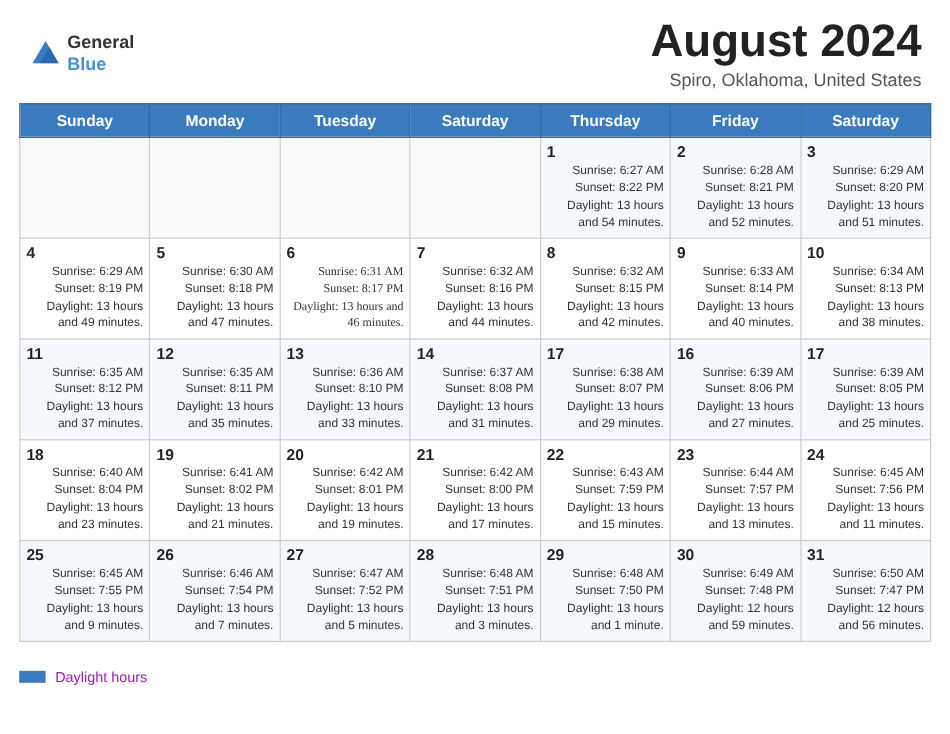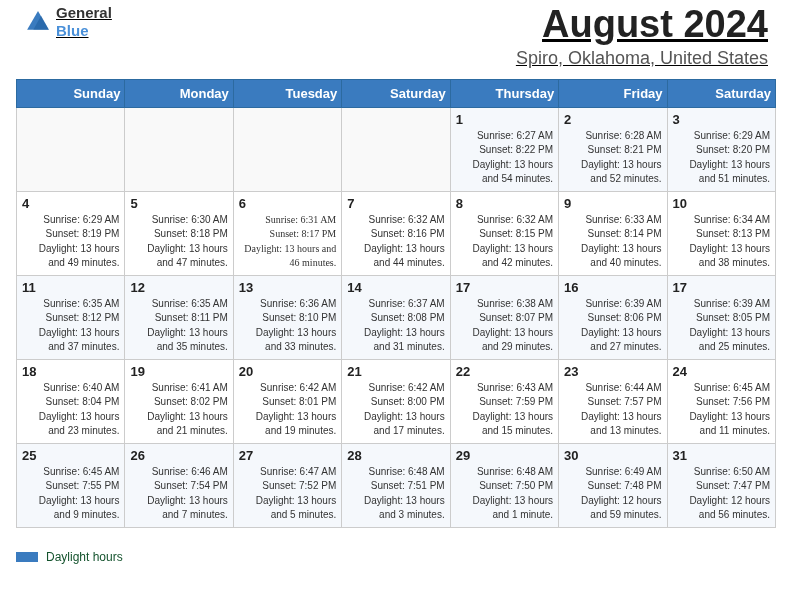"General" .header { align-items: flex-start -> center; padding: 4px 24px 10px 24px -> 15px 24px 10px 24px; text-decoration: underline -> none }
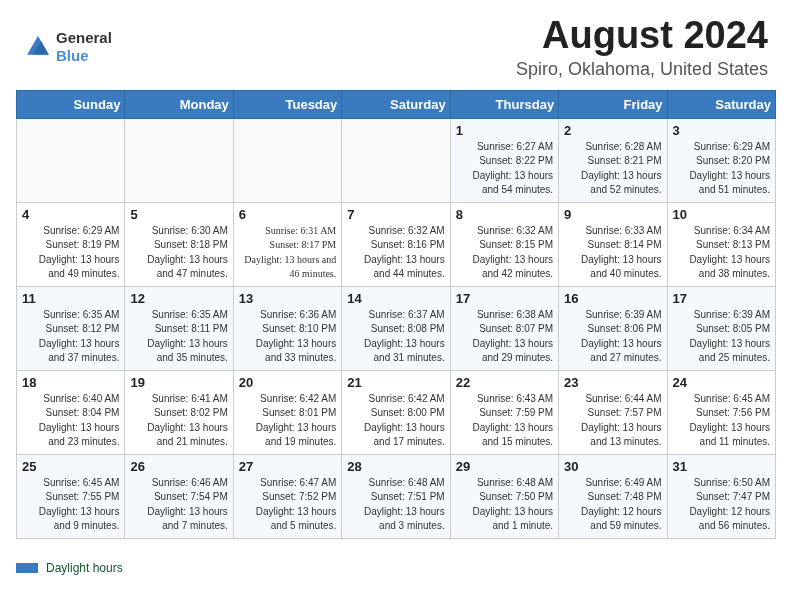"Spiro, Oklahoma, United States" .location { font-size: 18px -> 15px }
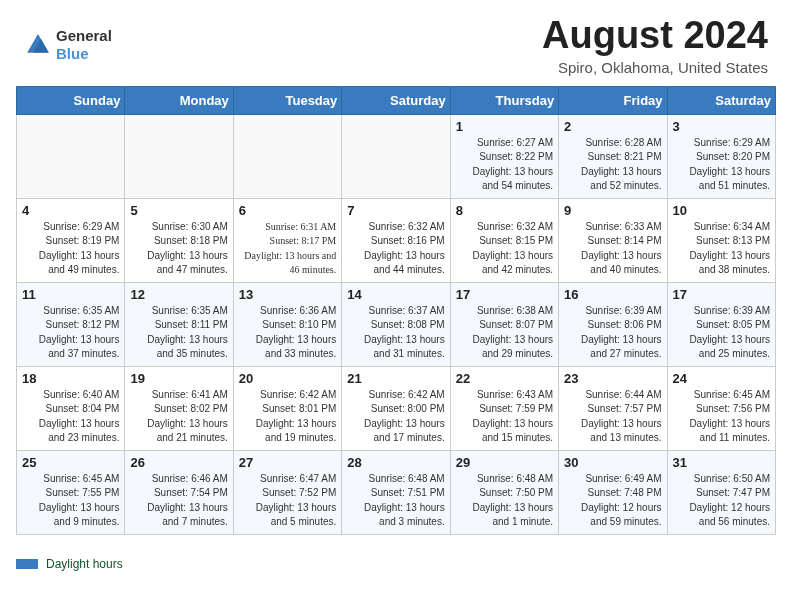"Sunday" thead tr th { text-align: right -> center }
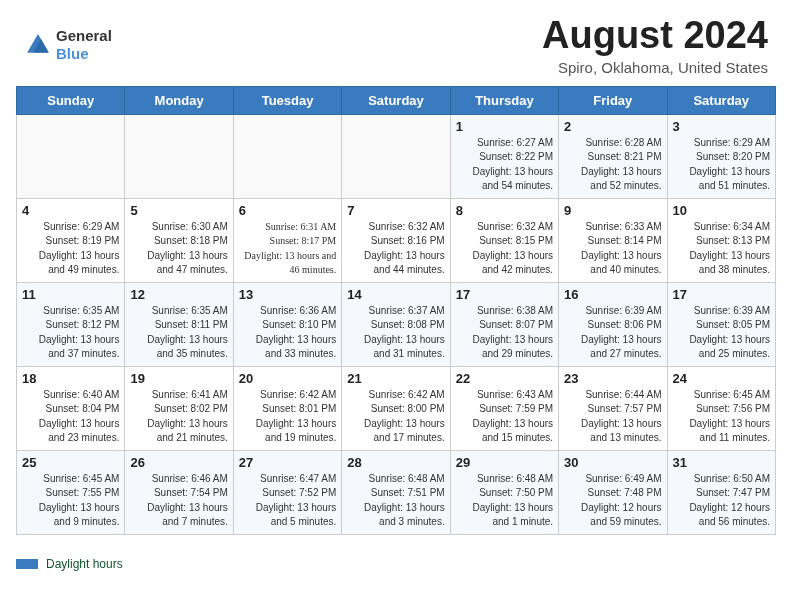"Daylight hours" .legend { color: #14532d -> #a21caf }
